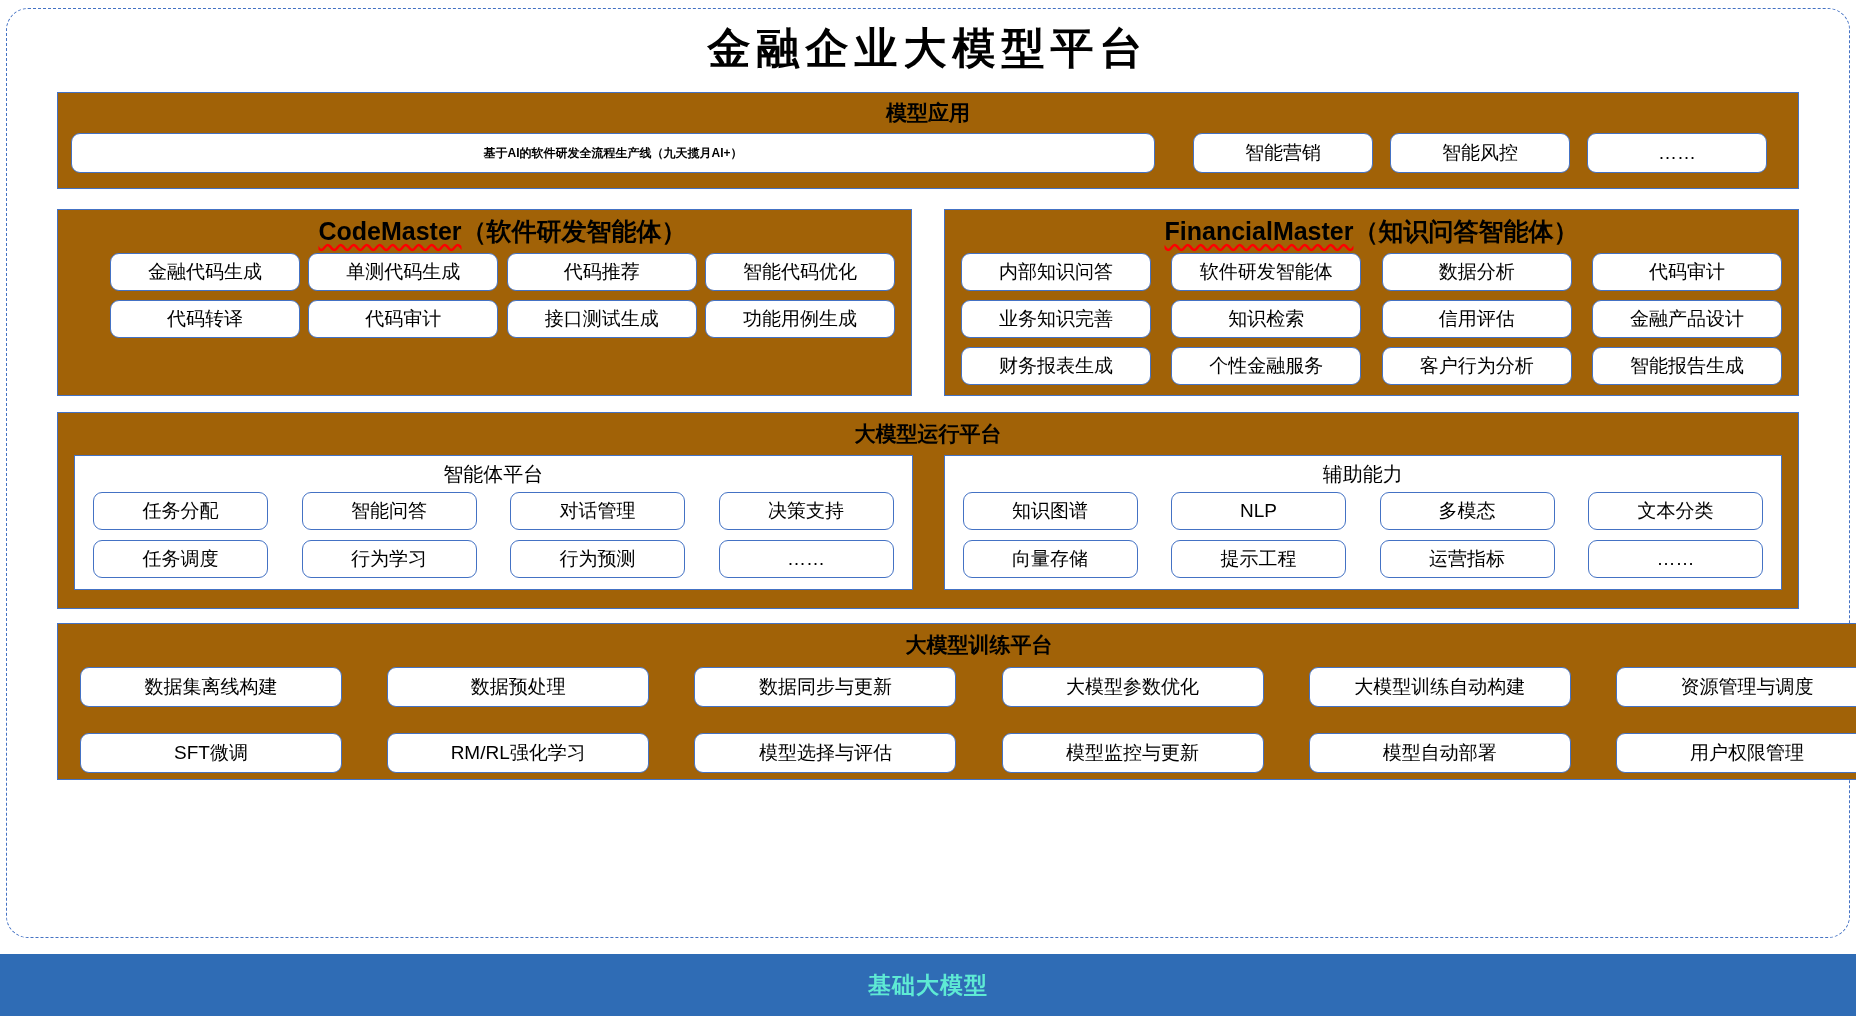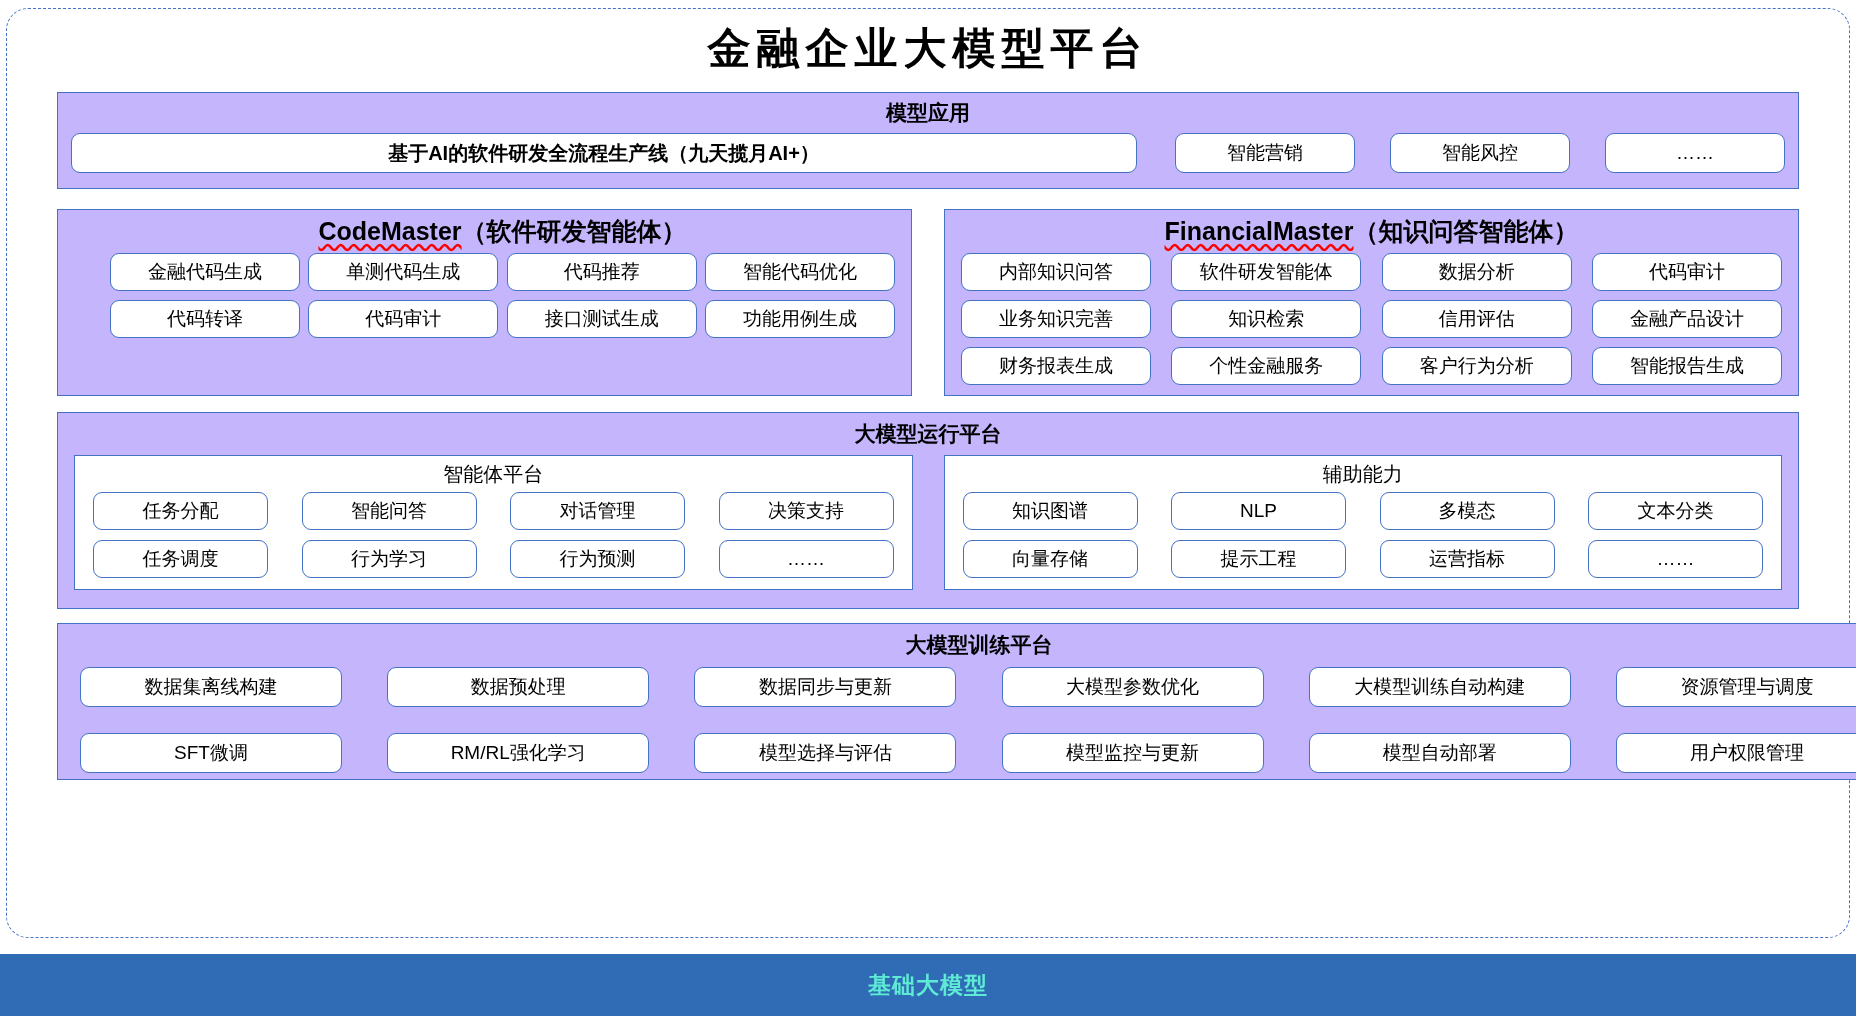"模型应用" .panel { background: #c4b5fd -> #a16207 }
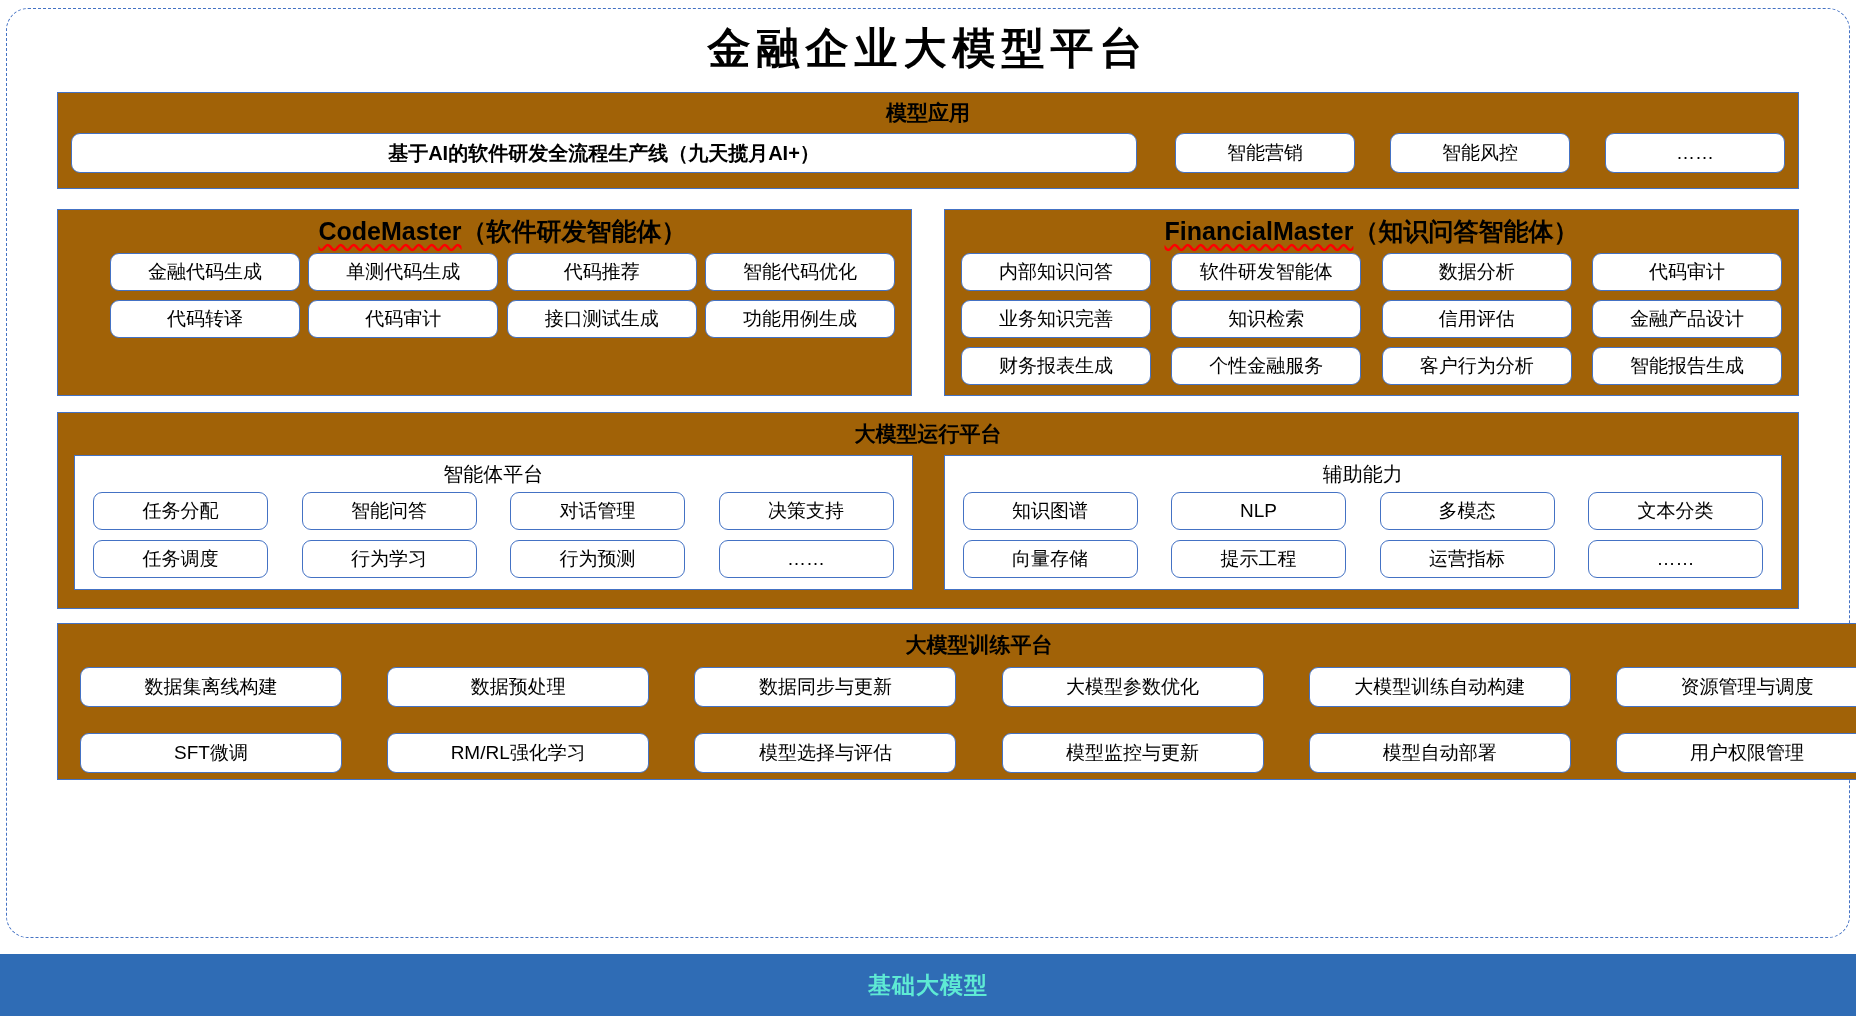"基于AI的软件研发全流程生产线（九天揽月AI+）" .chip.wide-banner { font-size: 20px -> 12px }
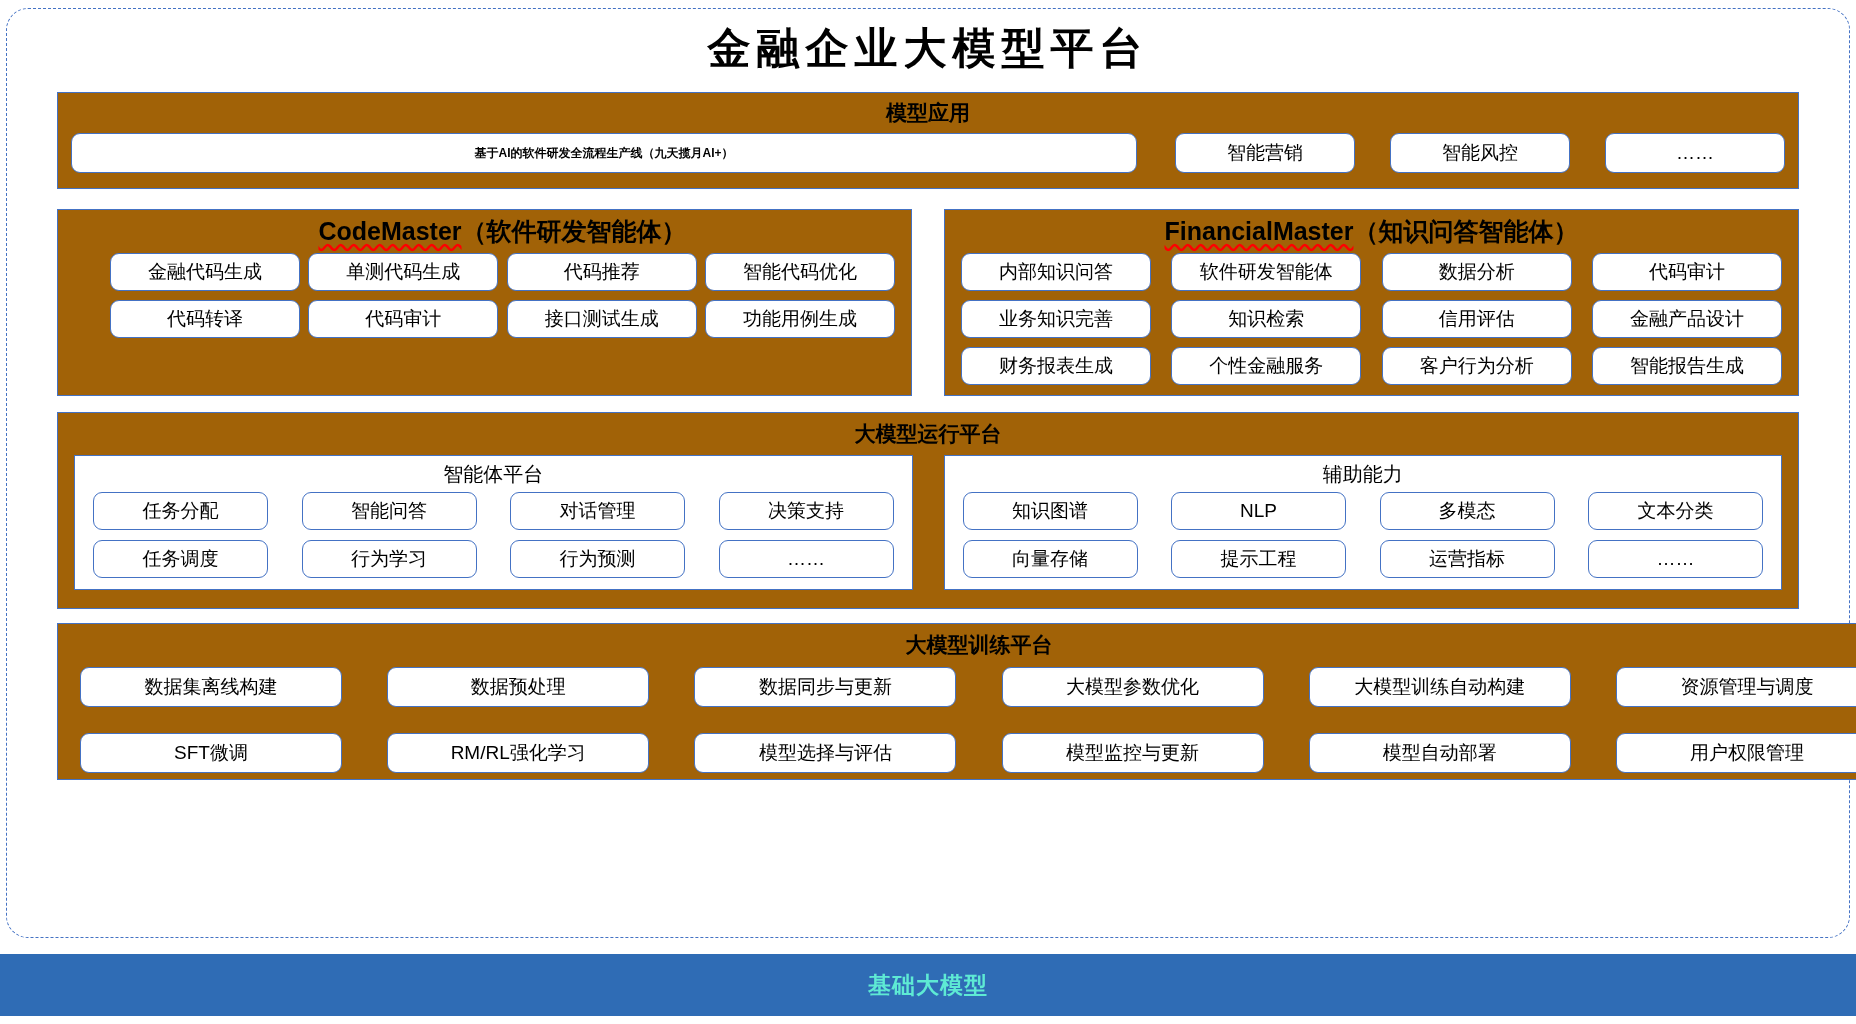"智能营销" #apps-small-wrap { gap: 35px -> 17px }
